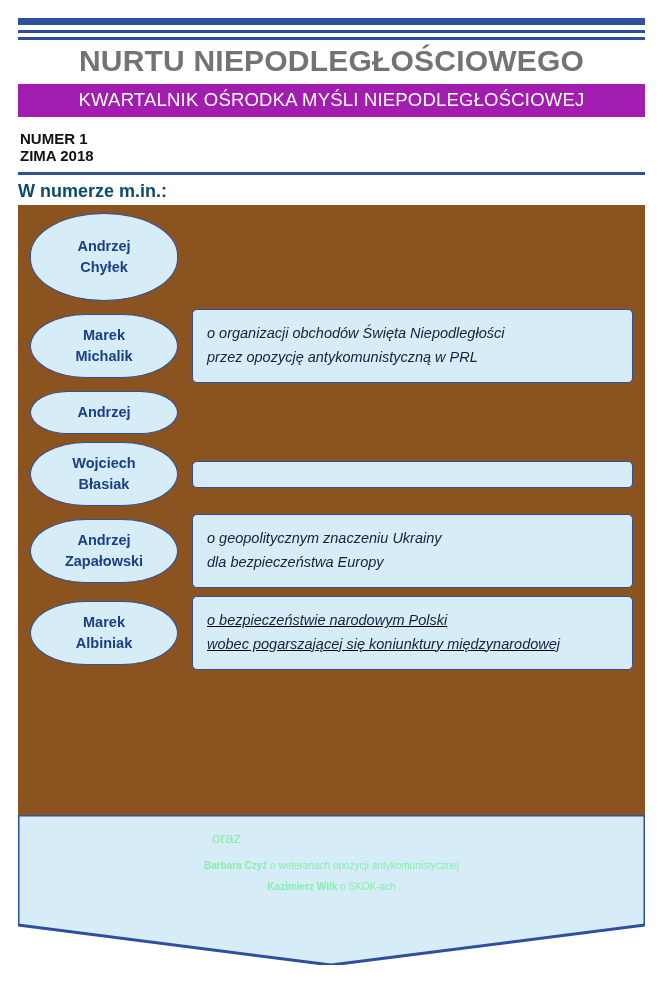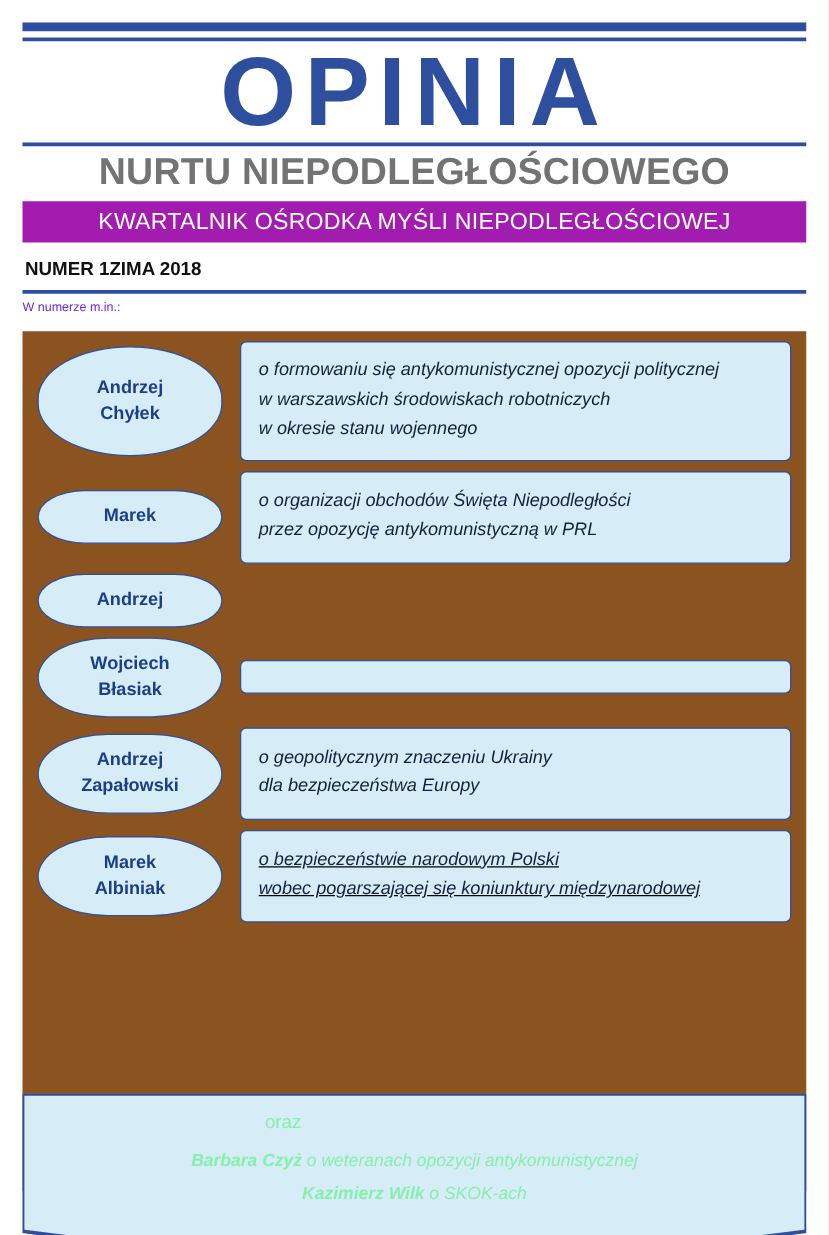"OPINIA" div.title-opinia { html: <div>OPINIA</div> -> none }
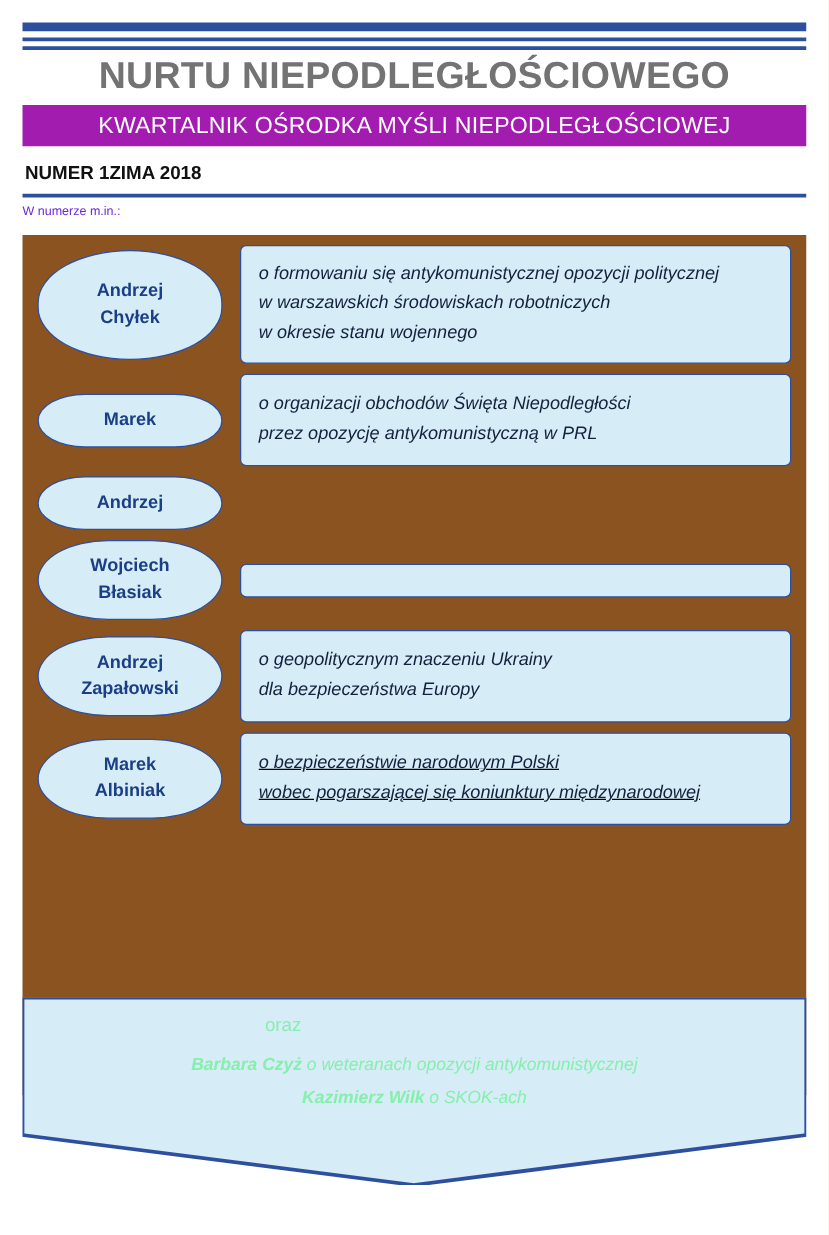"NUMER 1" .issue-row { flex-direction: none -> column; justify-content: flex-start -> flex-end }
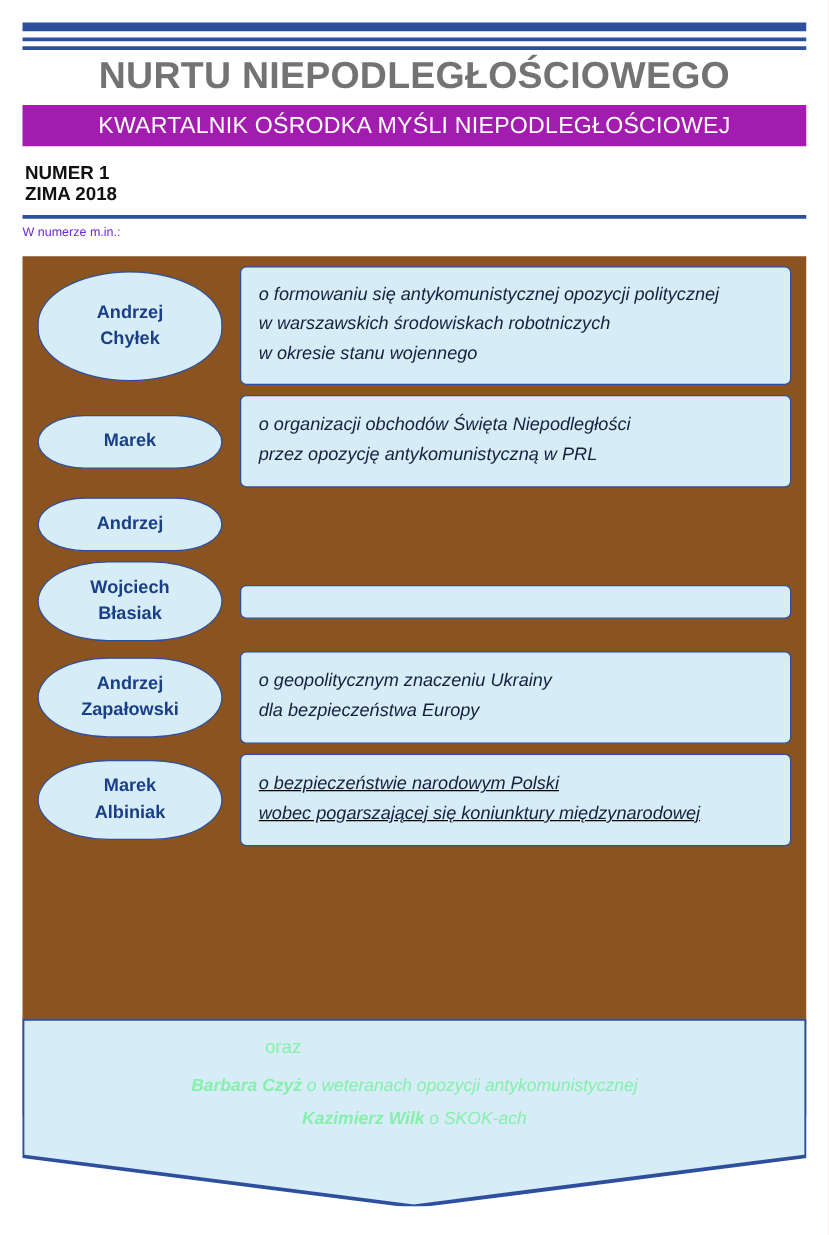"W numerze m.in.:" div { color: #6d28d9 -> #0c4a6e; font-size: 10px -> 18px; font-weight: normal -> bold }
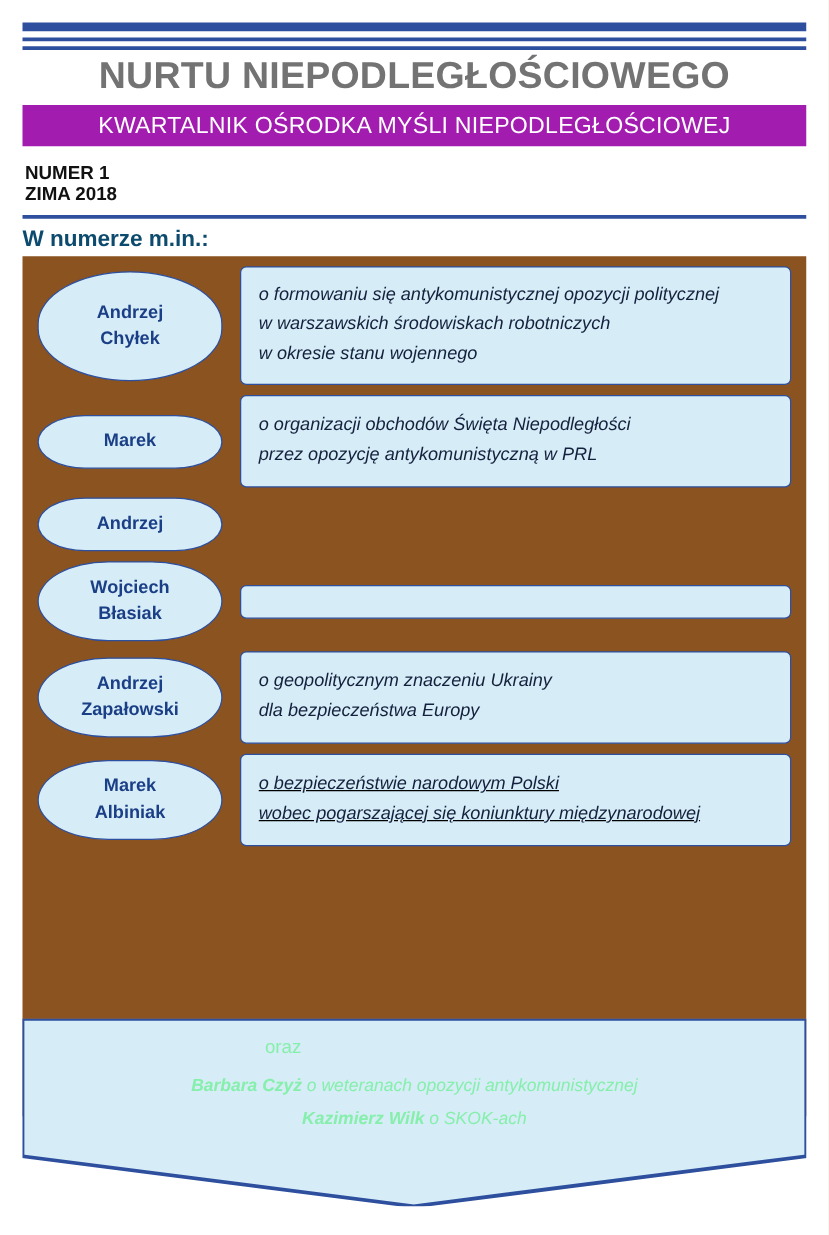"o formowaniu się antykomunistycznej" div.titles { html: <div> <div>o formowaniu się antykomunistycznej opozycji politycznej</div> <div>w warszawskich środowiskach robotniczych</div> <div>w okresie stanu wojennego</div> </div> -> none }
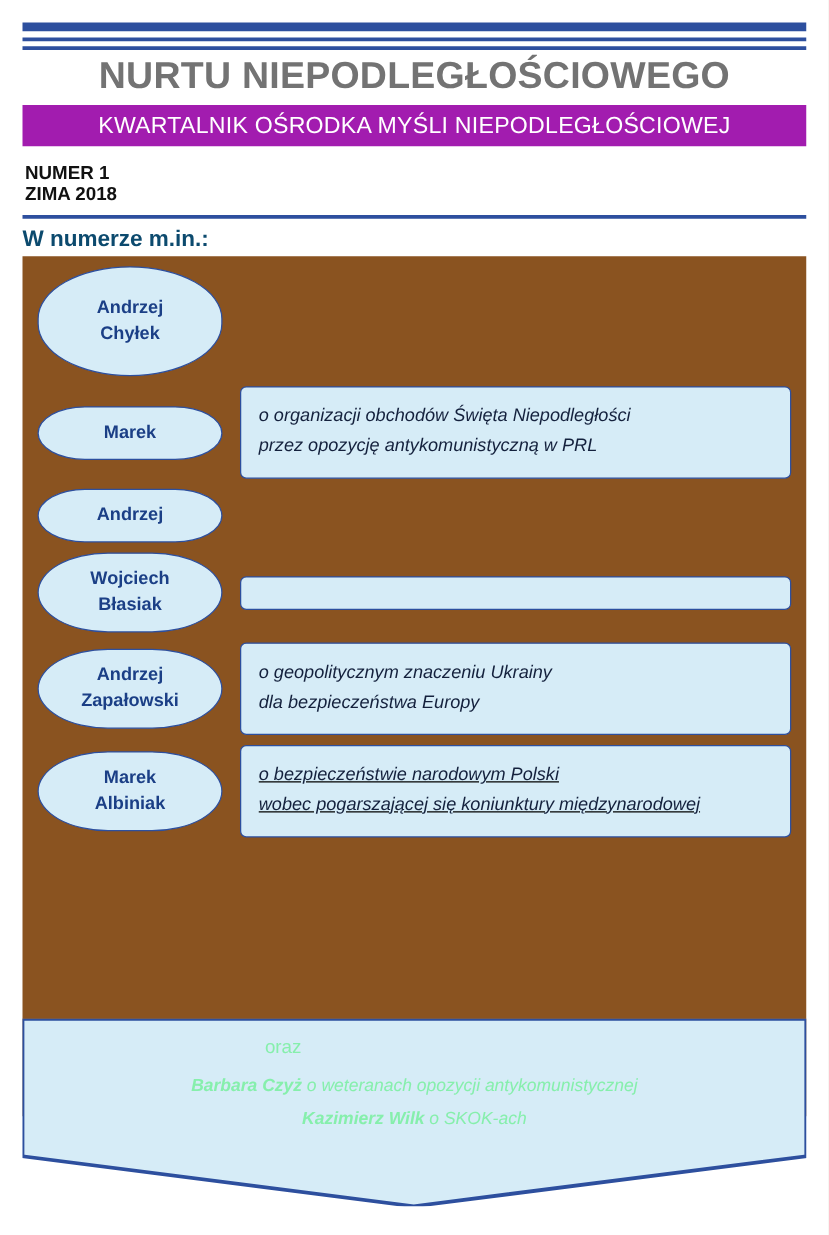"Michalik" div { html: none -> <div>Michalik</div> }
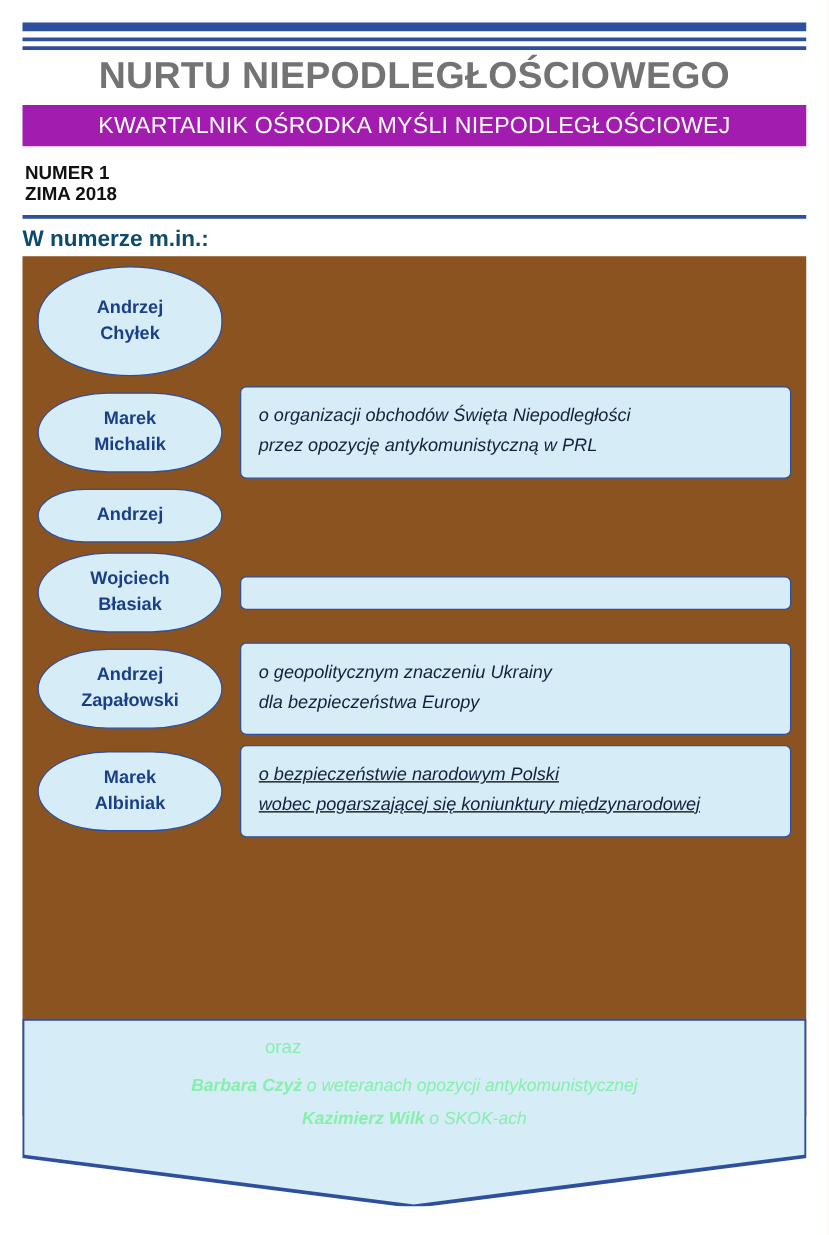"Barbara Czyż o weteranach opozycji" .pennant-text .pline { font-size: 14px -> 10px; font-style: italic -> none }
